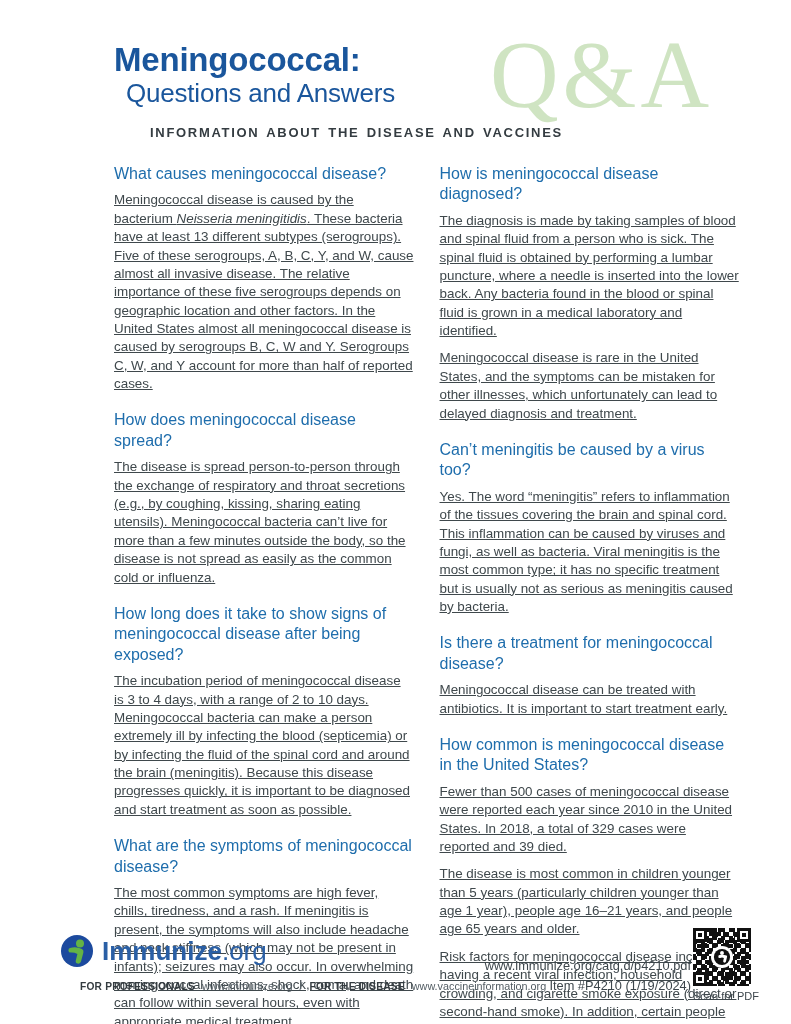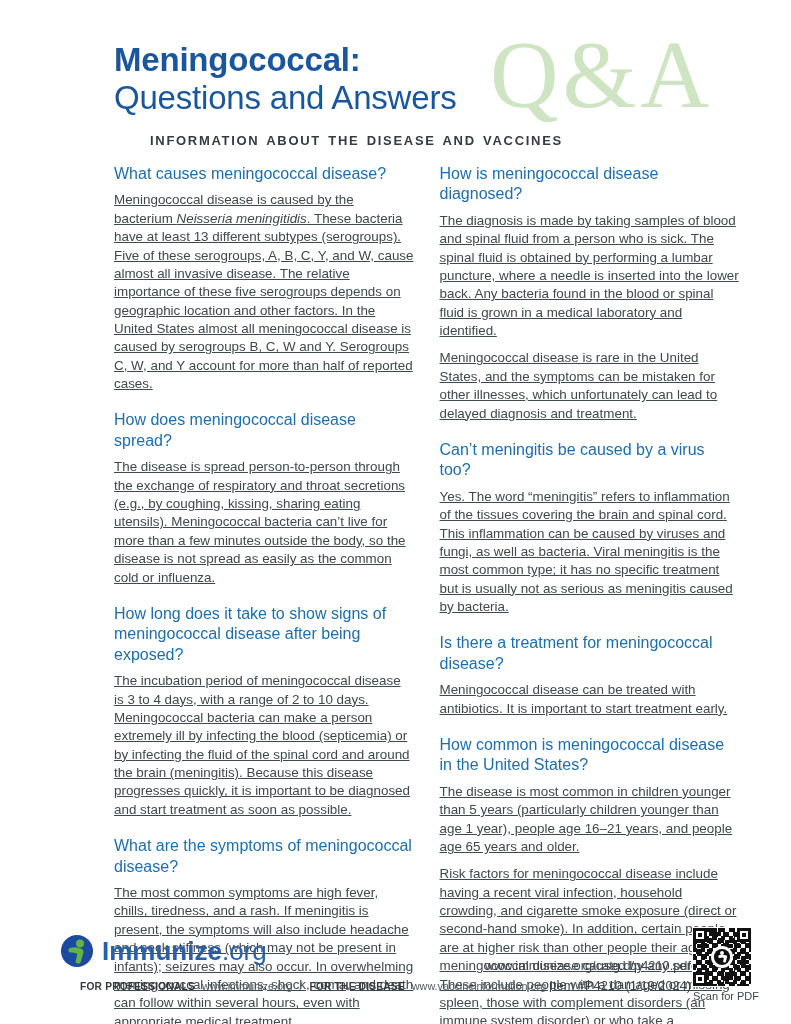"Questions and Answers" .title-line2 { font-size: 33px -> 26px; margin-left: none -> 12px }
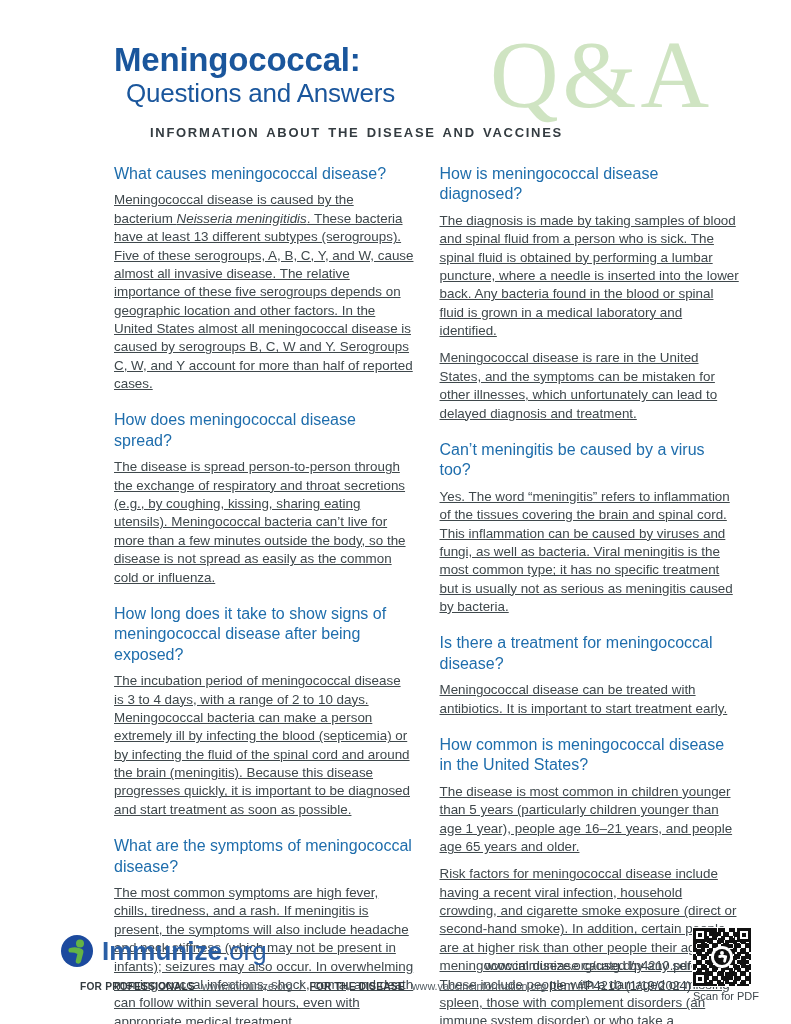"Fewer than 500 cases of" p.answer { html: none -> <p>Fewer than 500 cases of meningococcal disease were reported each year since 2010 in the United States. In 2018, a total of 329 cases were reported and 39 died.</p> }
